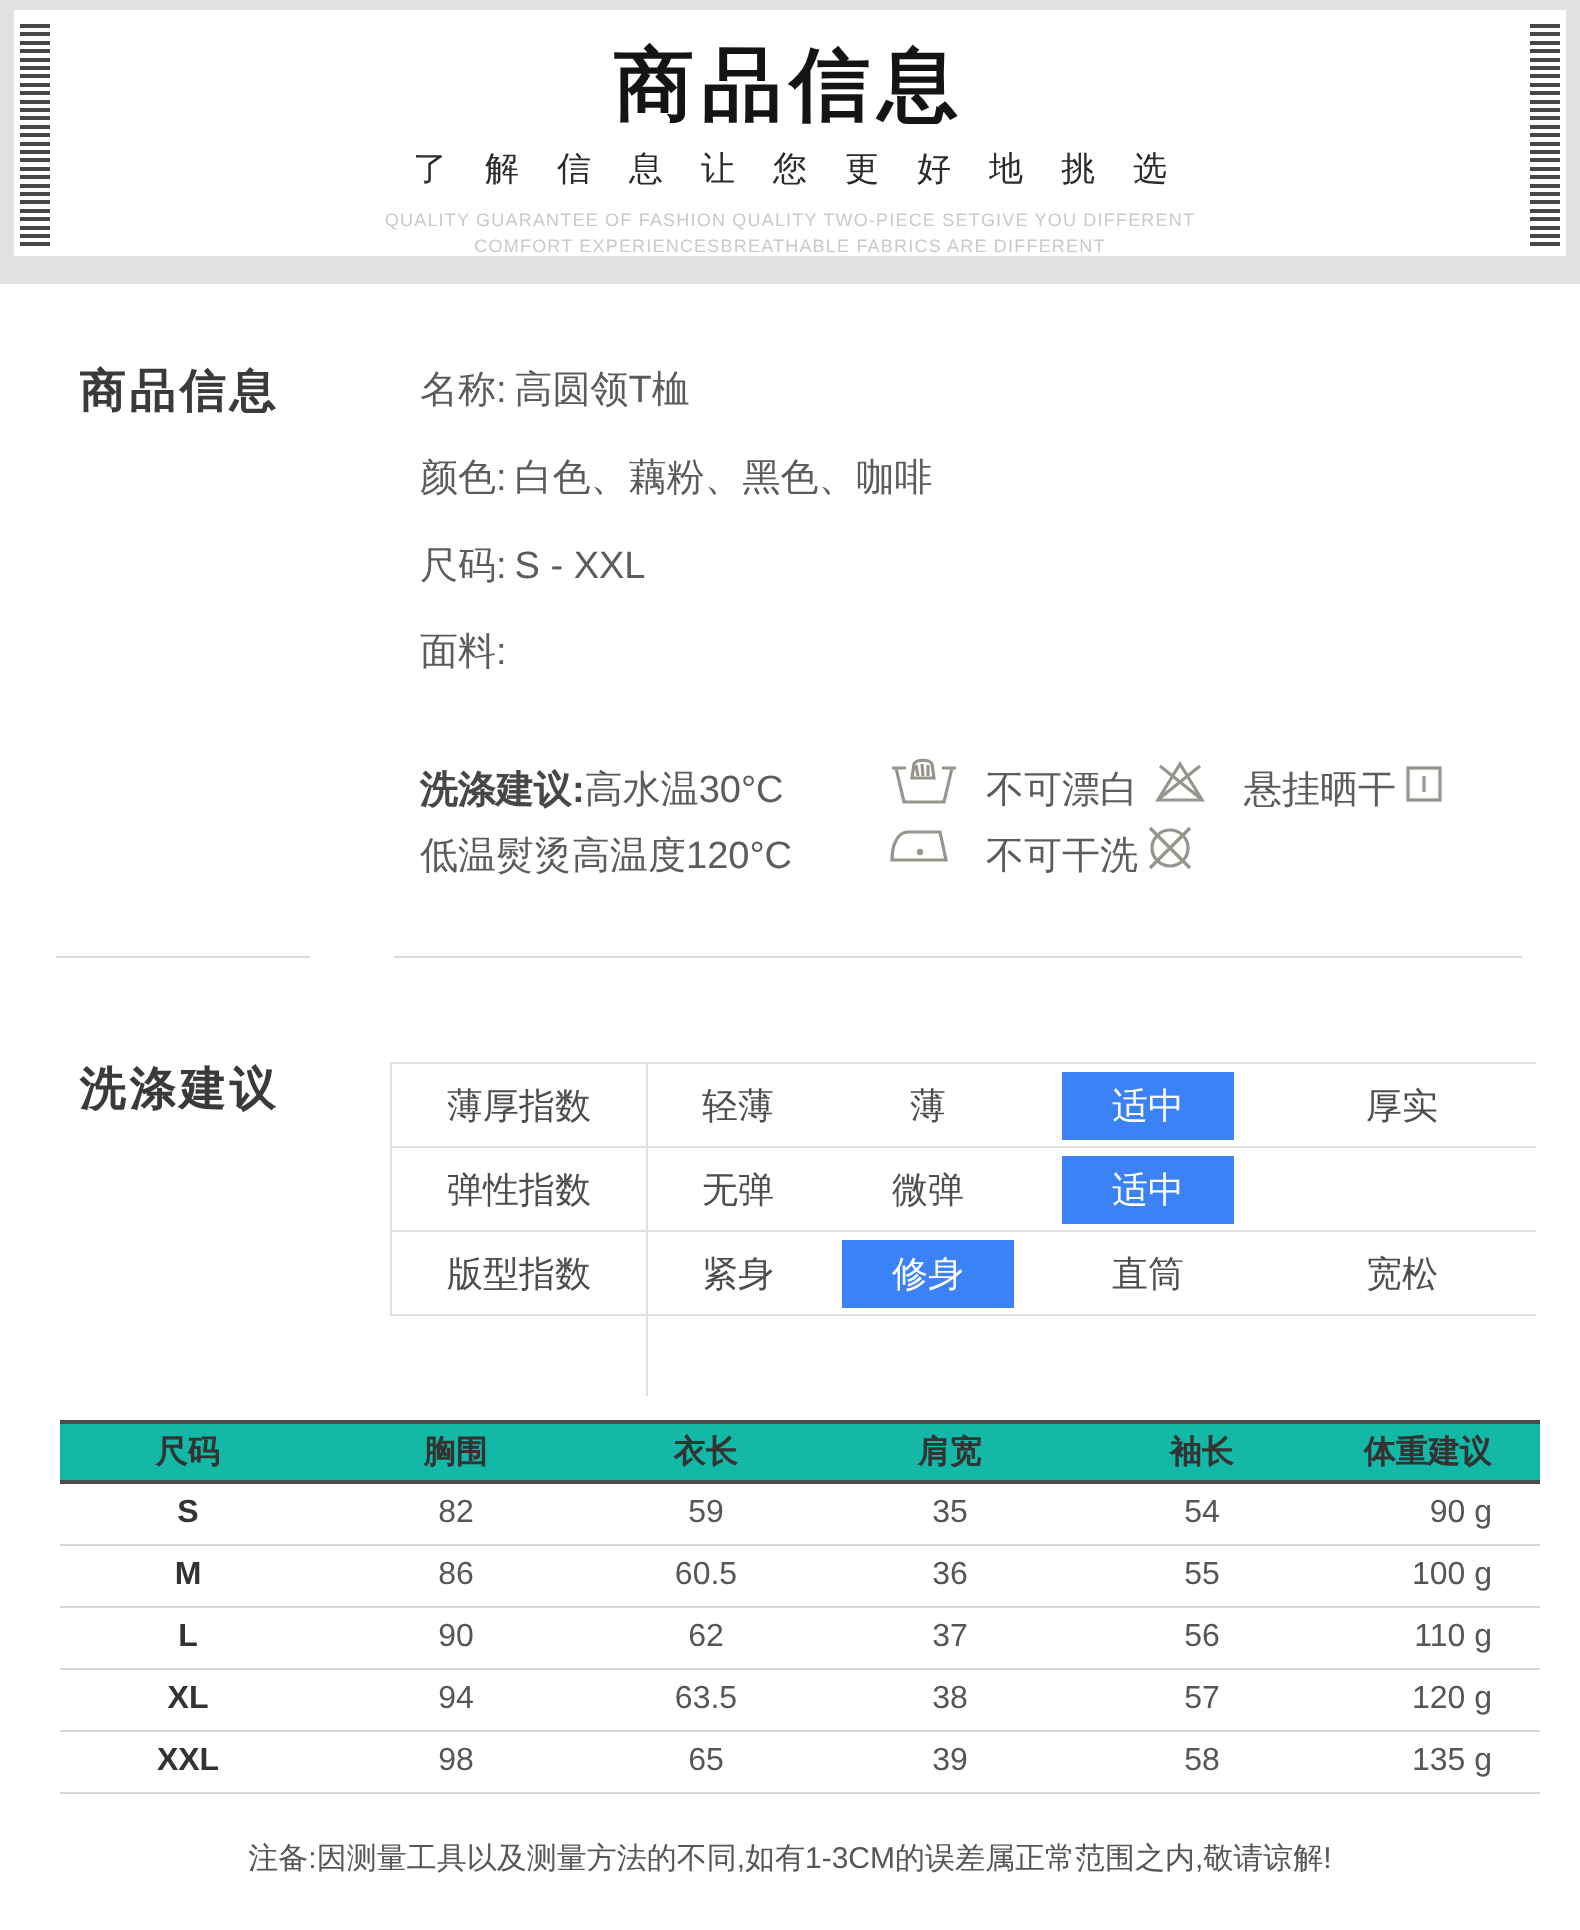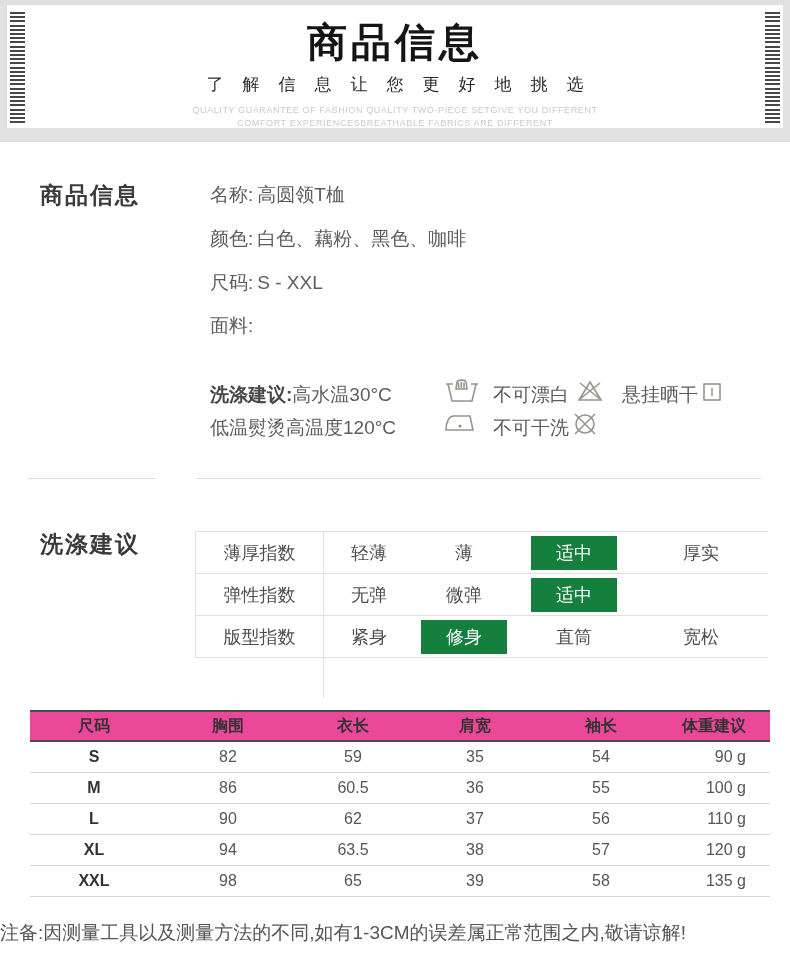"适中" .idx-opt.sel .pill { background: #15803d -> #3b82f6 }
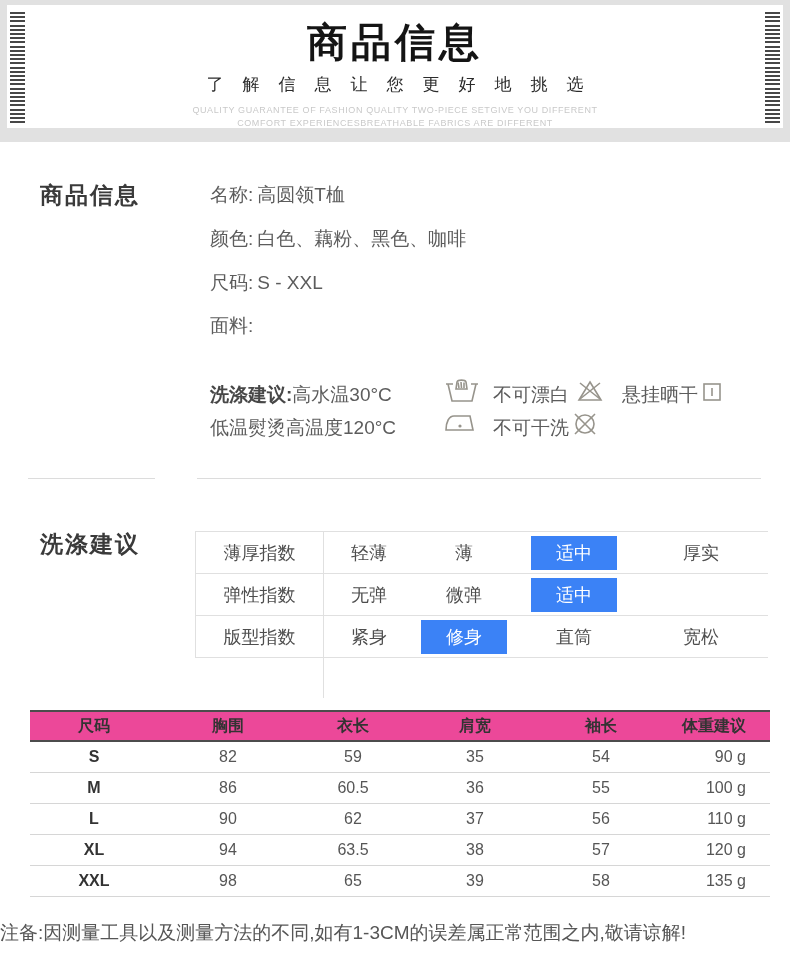"尺码" .size-table th { background: #ec4899 -> #14b8a6 }
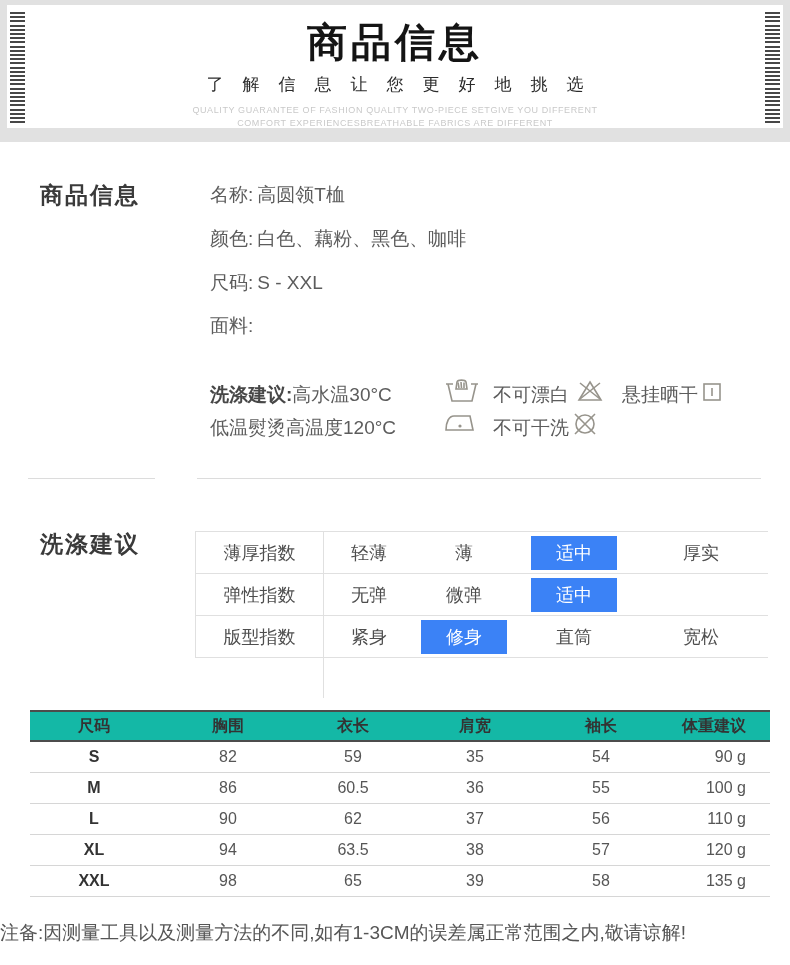"注备:因测量工具以及测量方法的不同,如有1-3CM的误差属正常范围之内,敬请谅解" .note { font-size: 19px -> 15px; text-align: left -> center }
